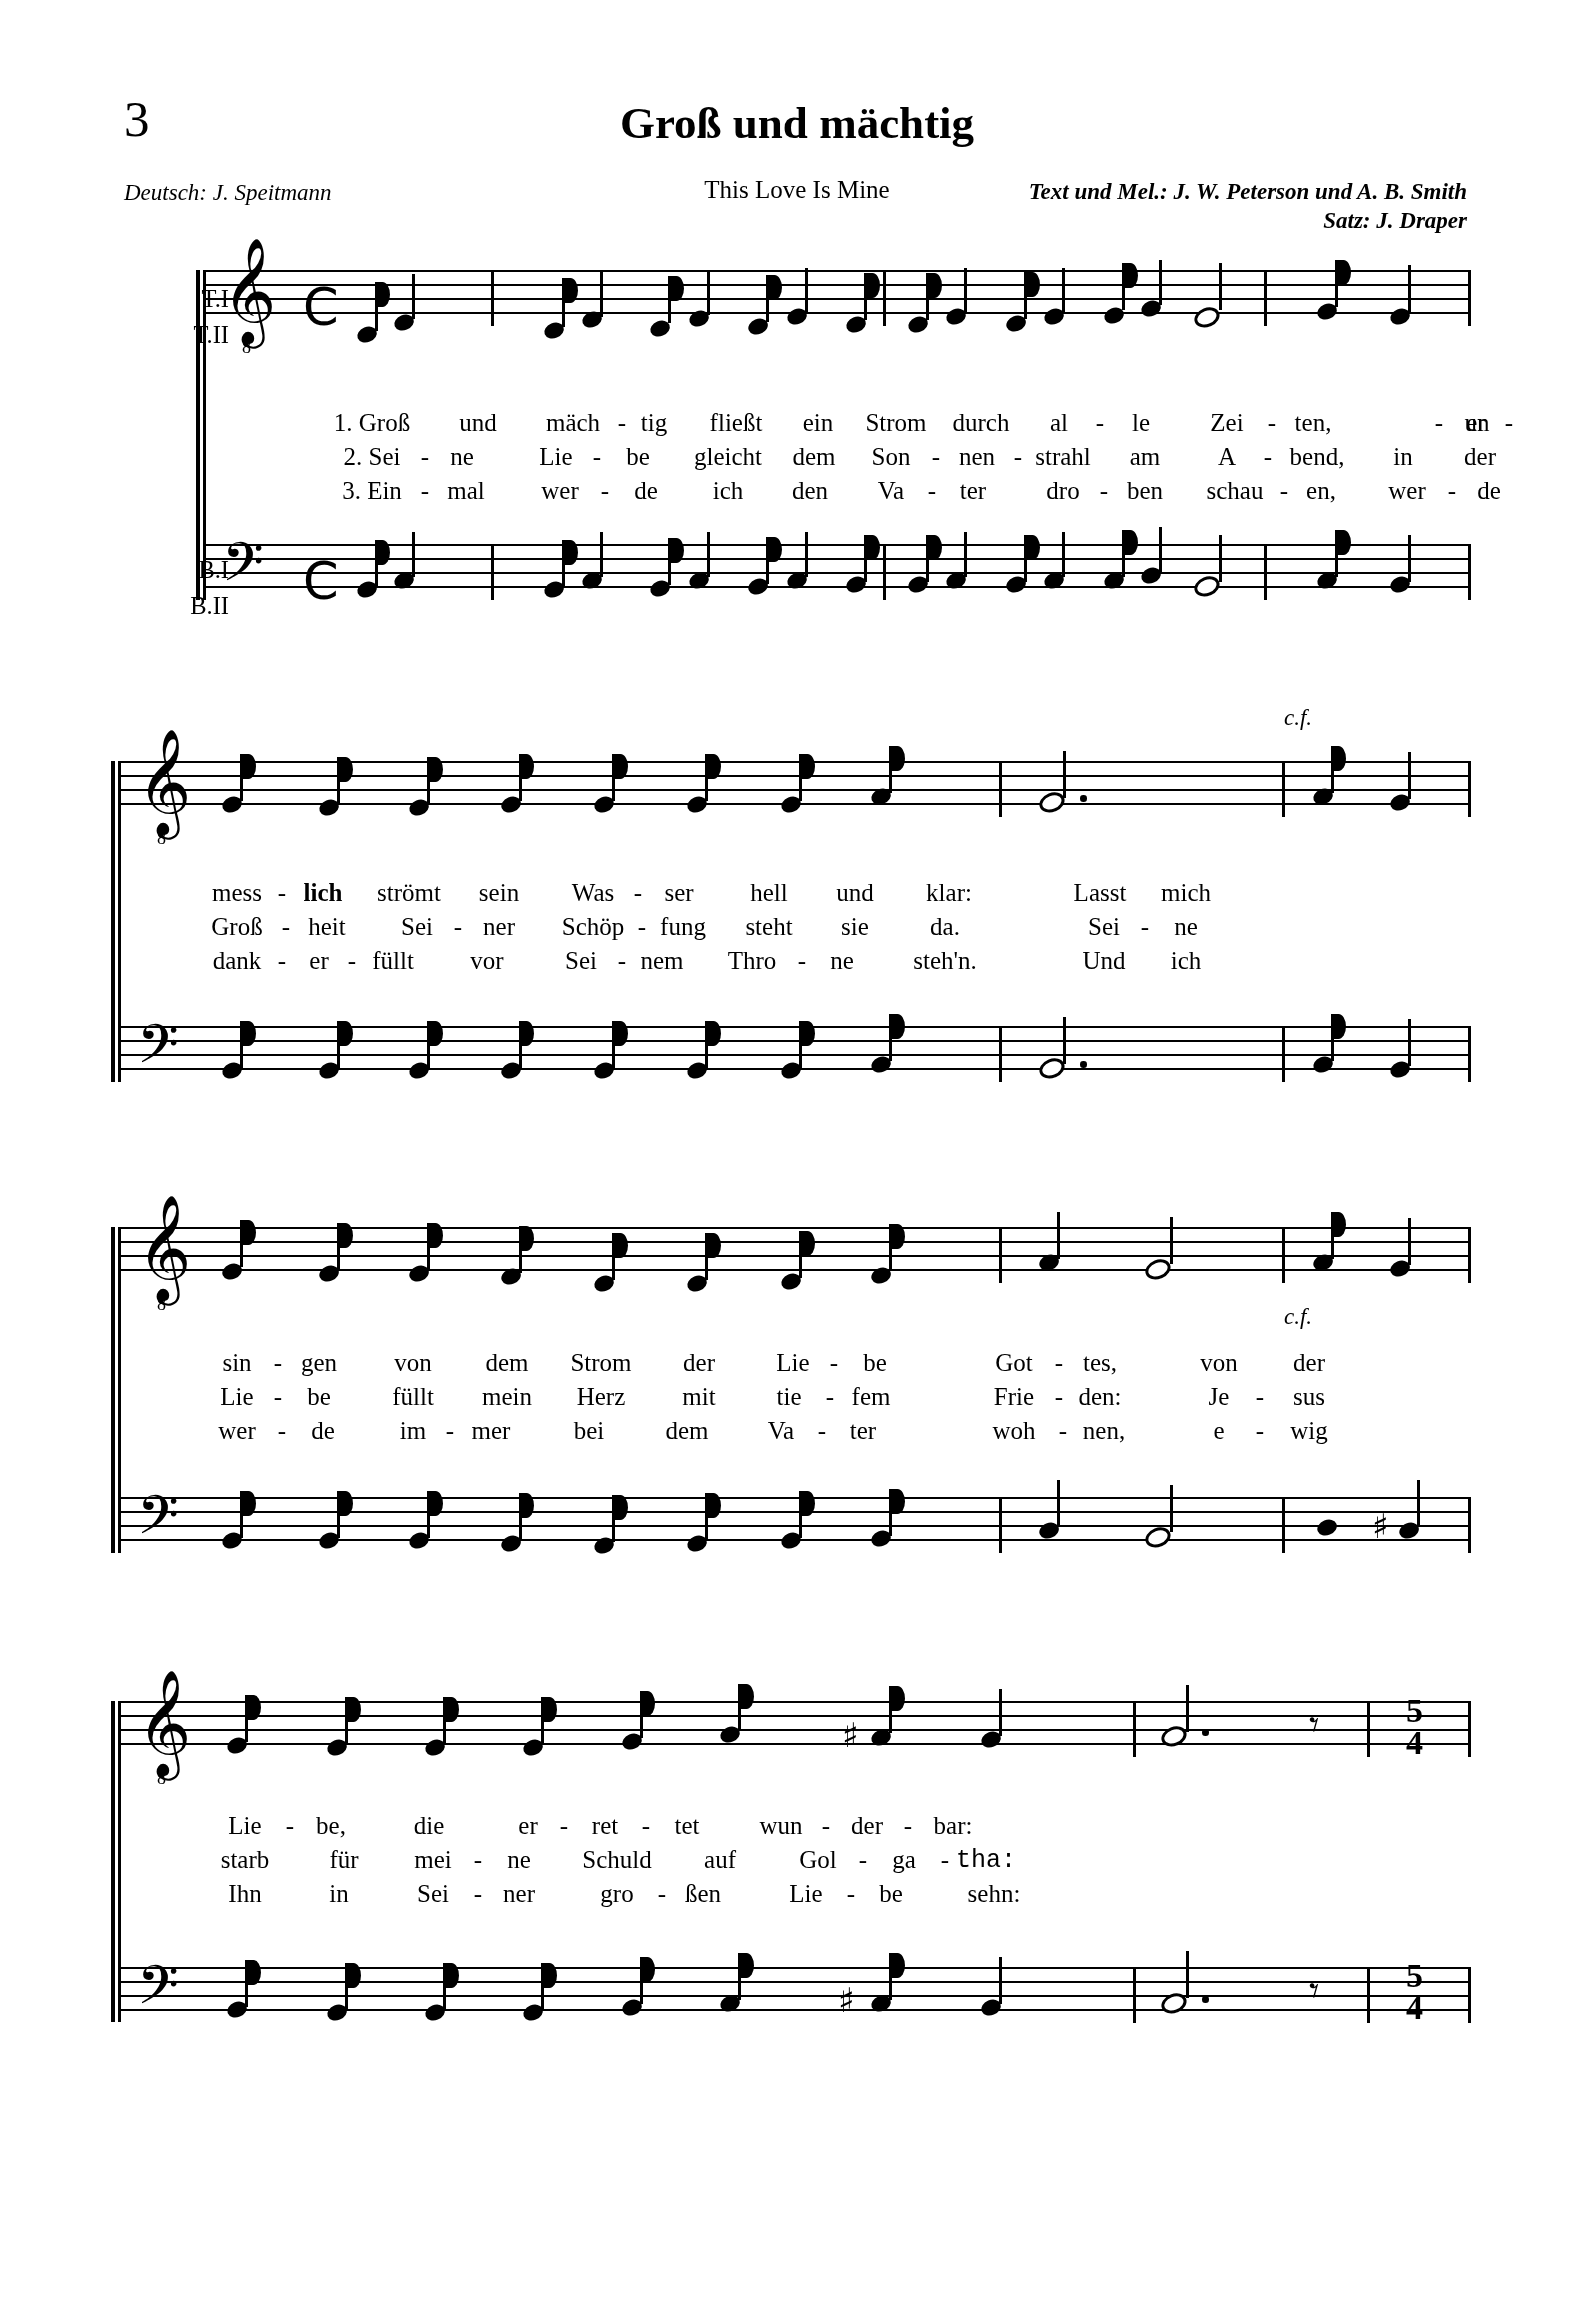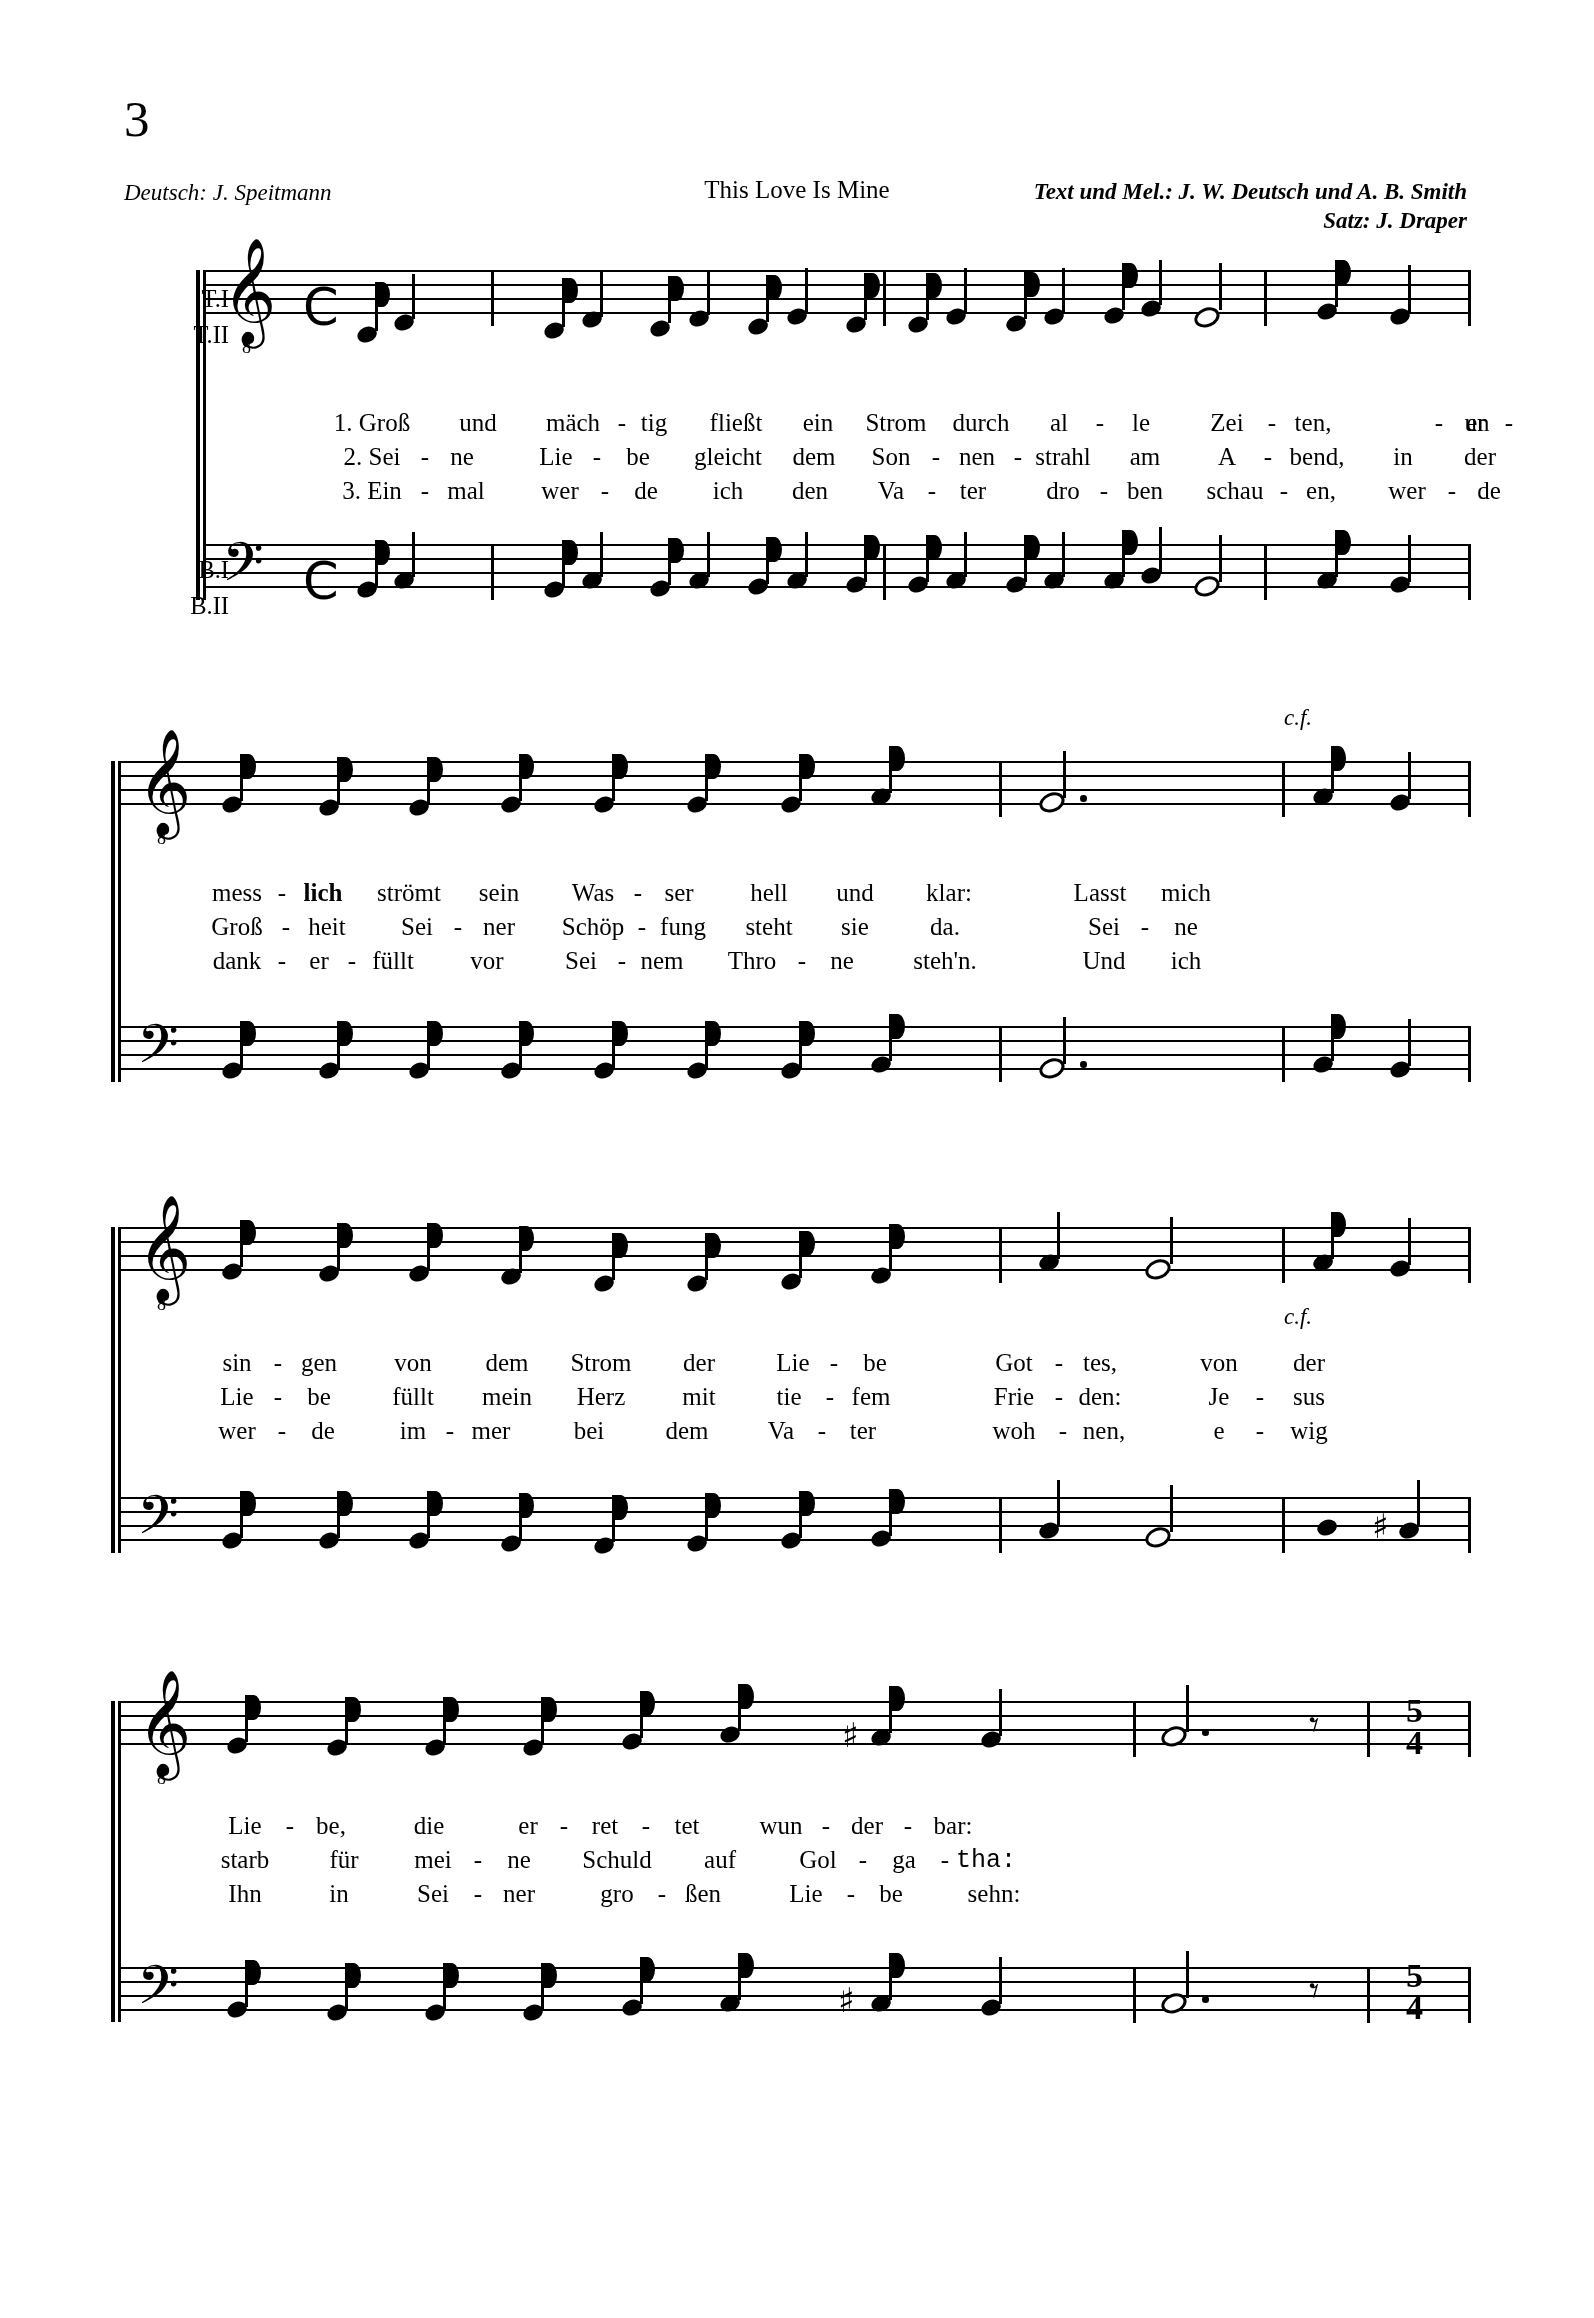"Groß und mächtig" div.title { html: none -> <div>Groß und mächtig</div> }
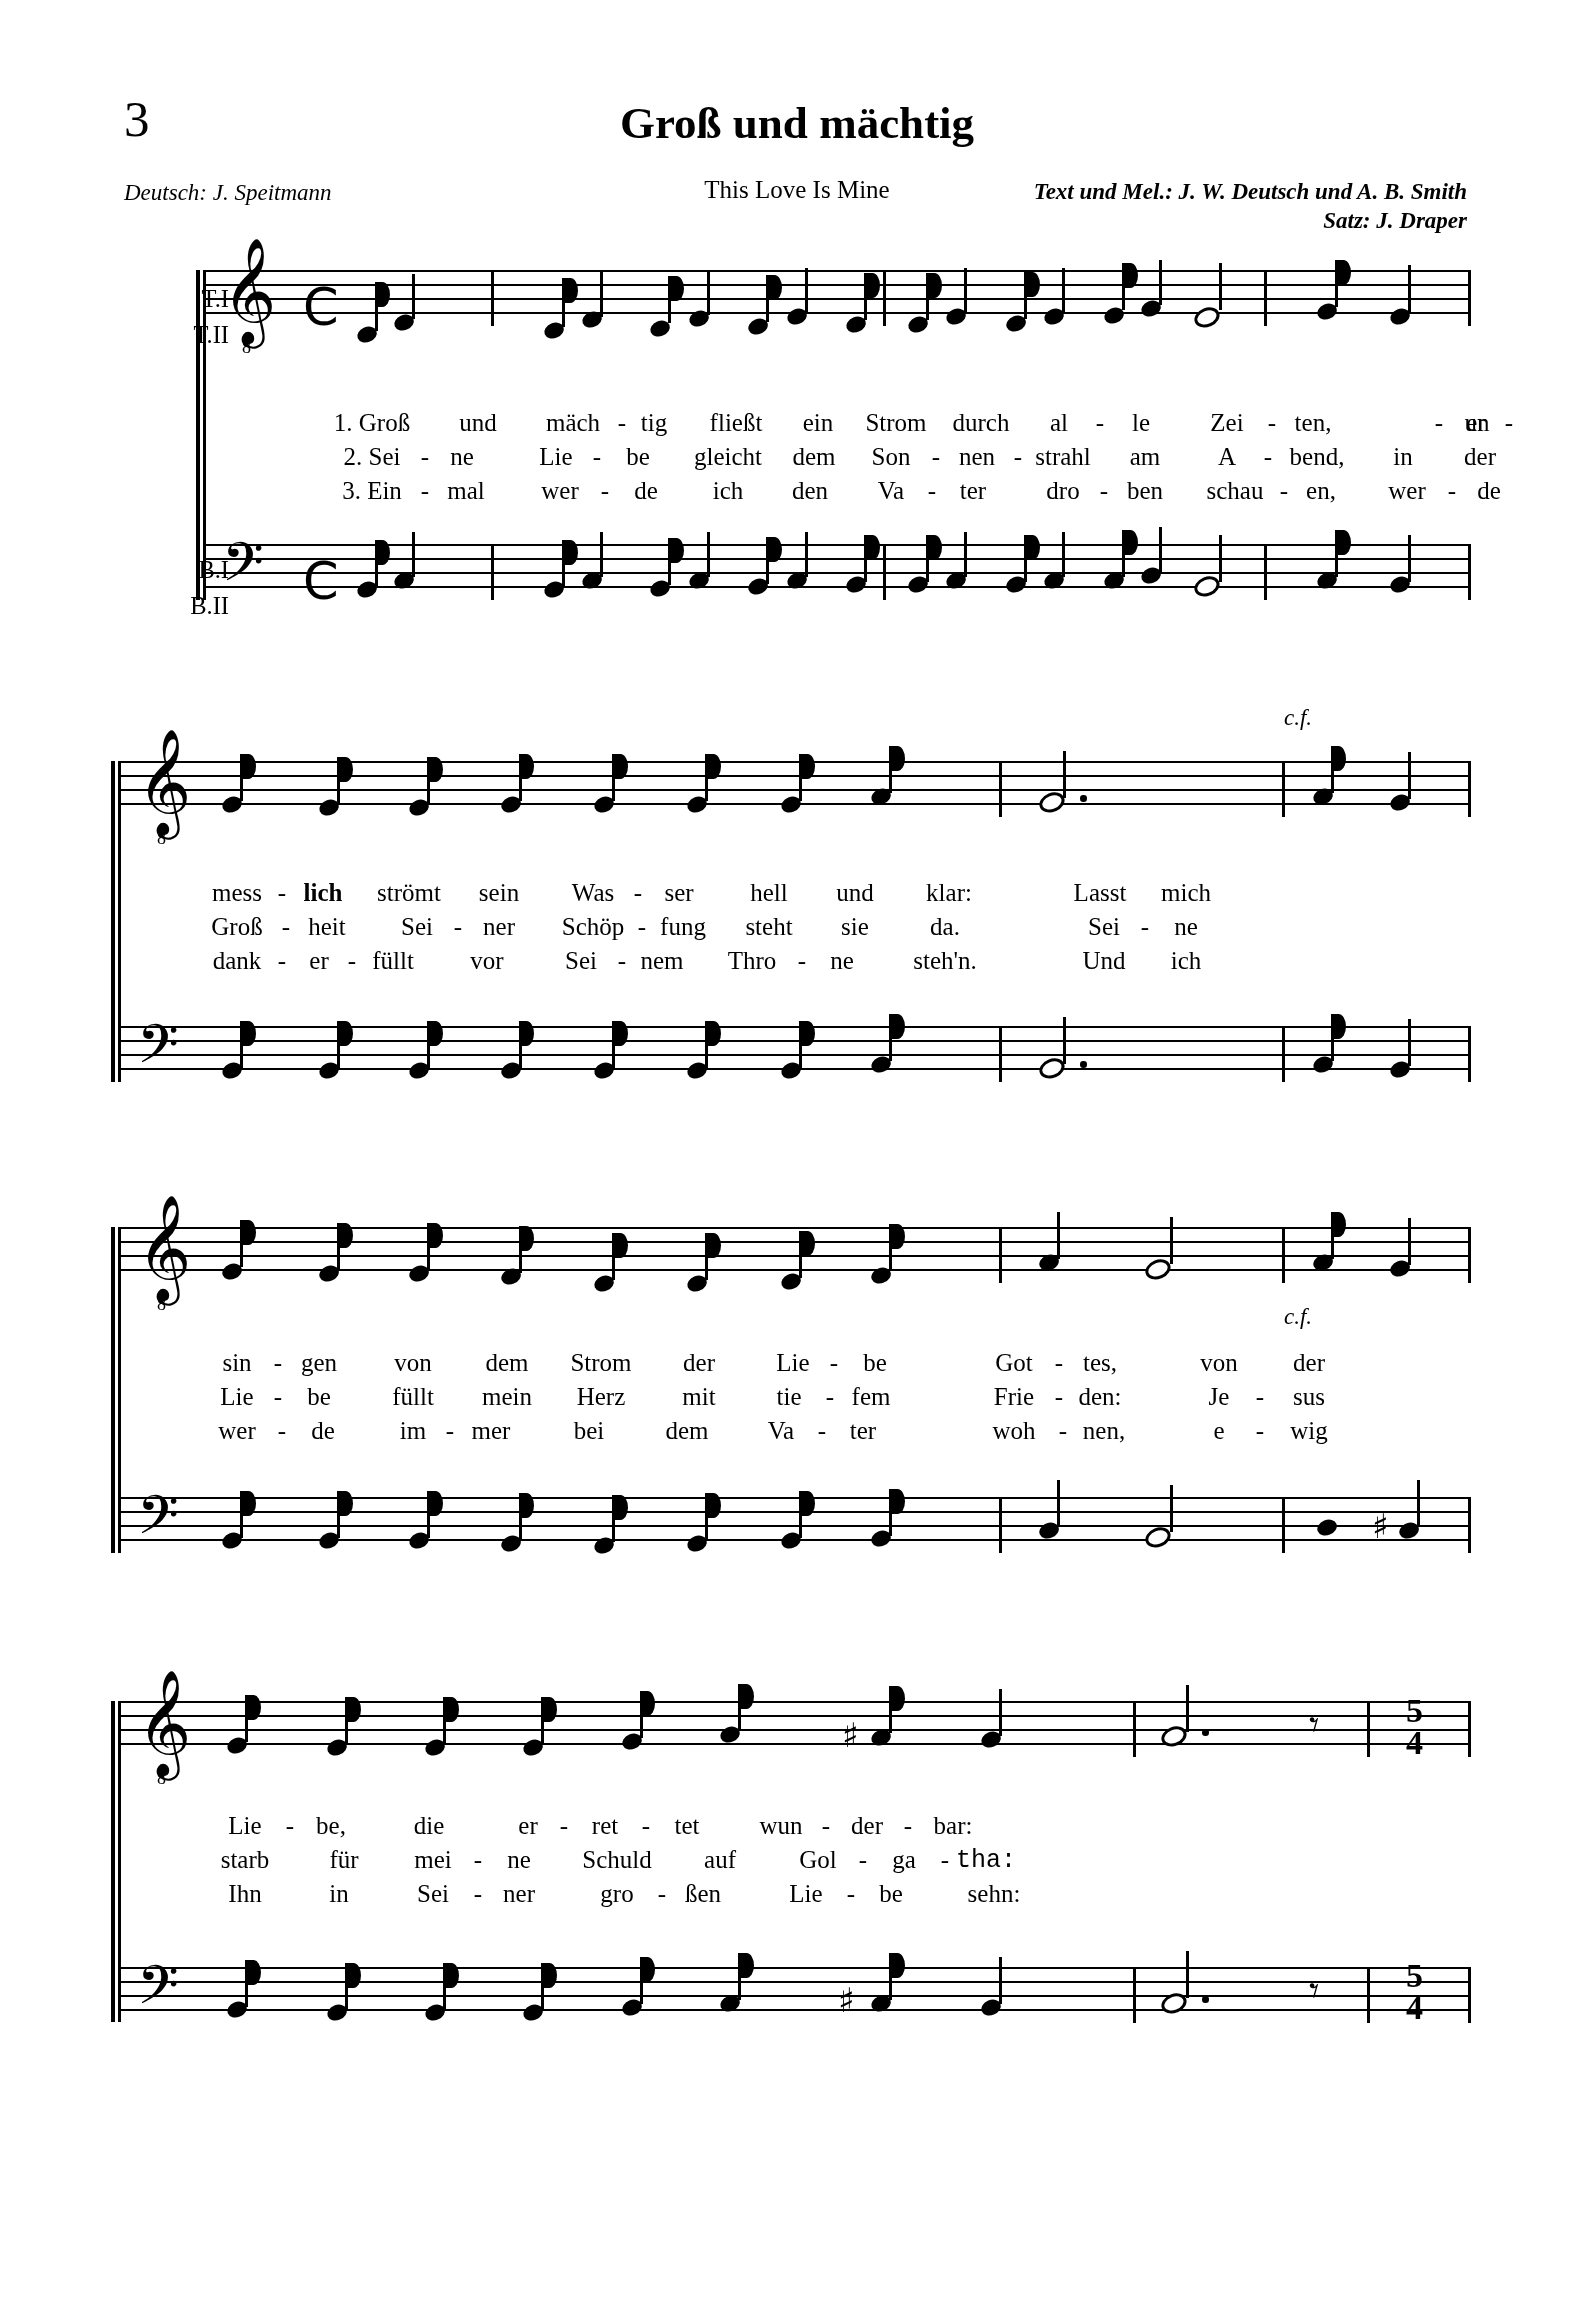"Text und Mel.: J. W." div { text: Deutsch -> Peterson }
